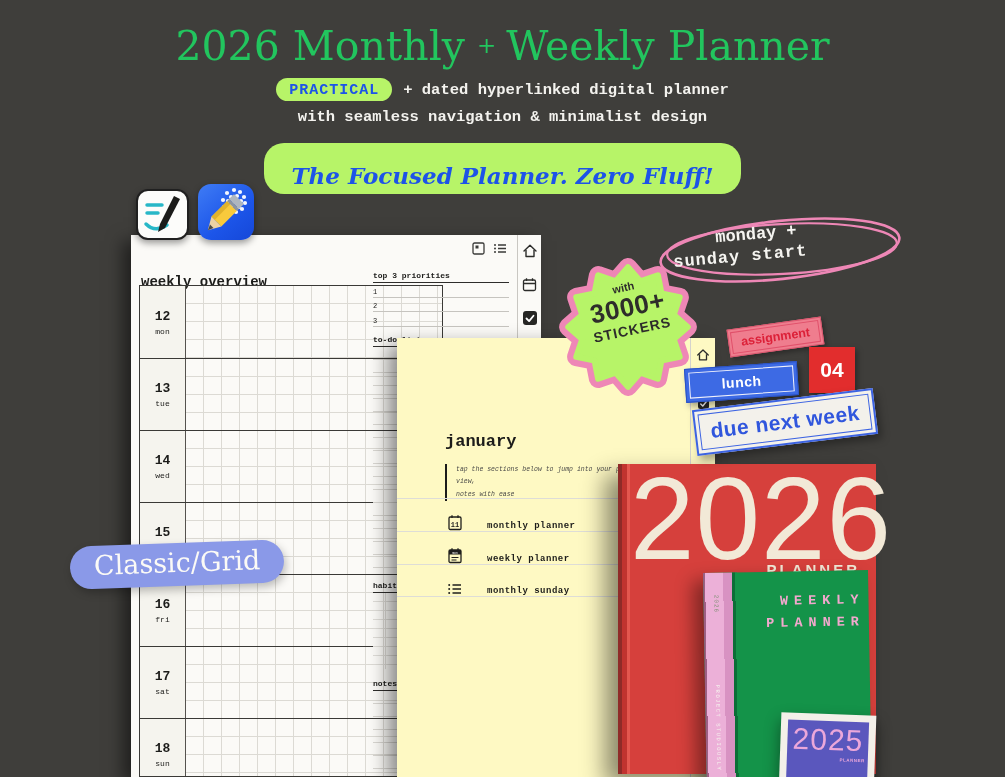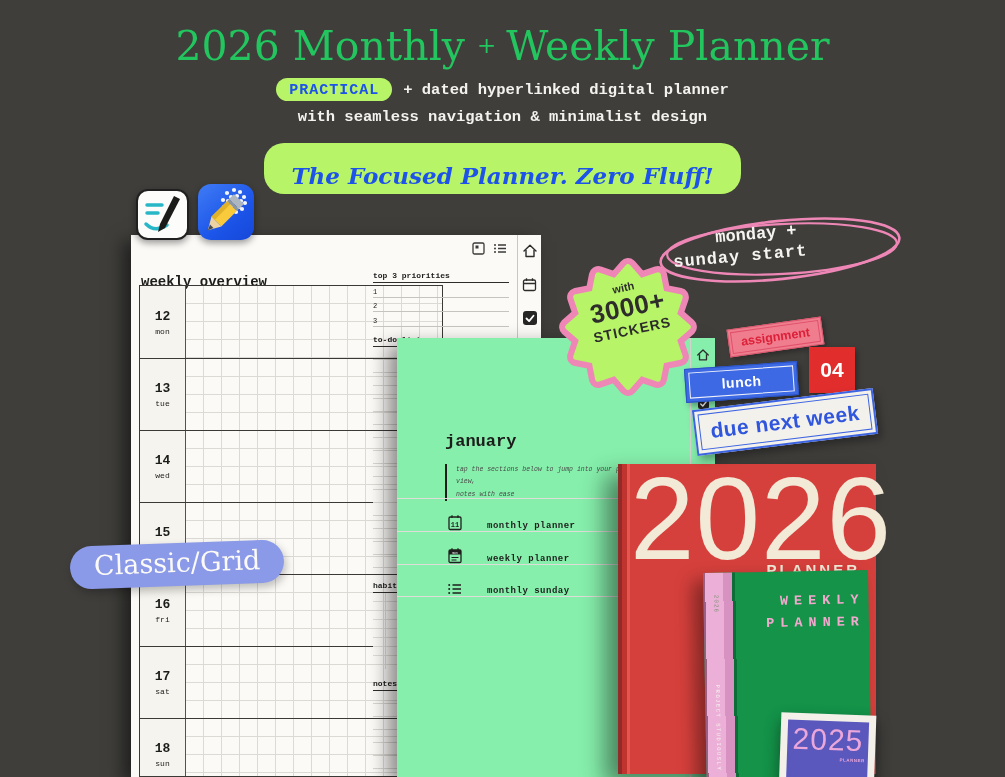"january" .jan { background: #86efac -> #fef9c3 }
